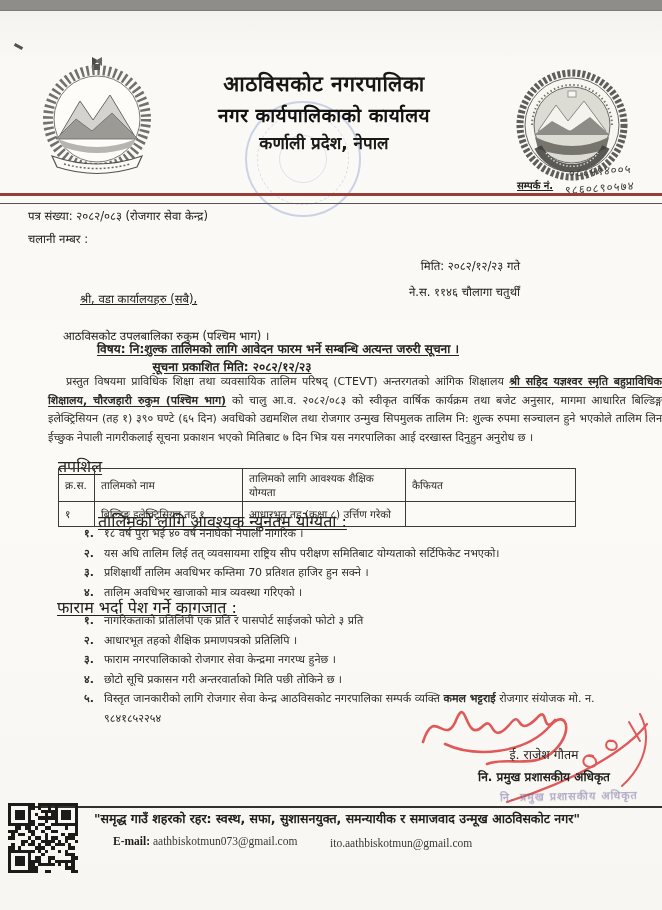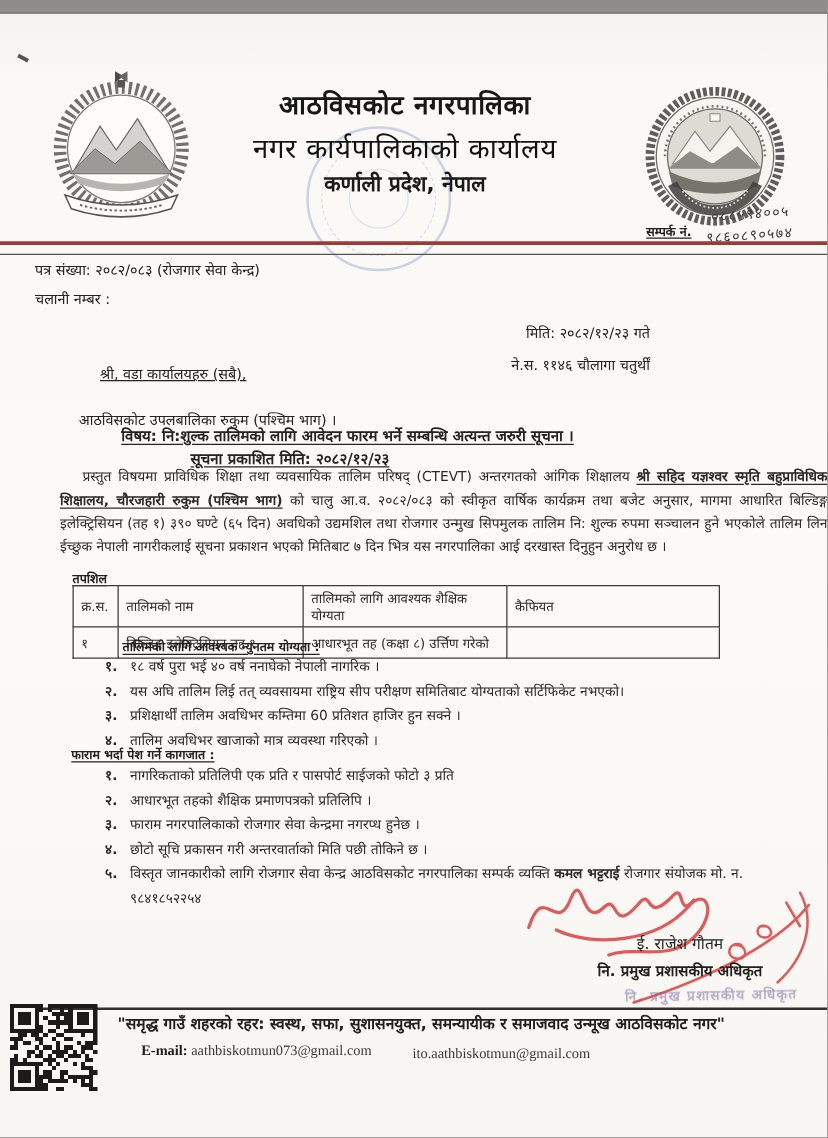"नगर कार्यपालिकाको कार्यालय" .title2 { font-size: 22px -> 19px; font-weight: 400 -> 700 }
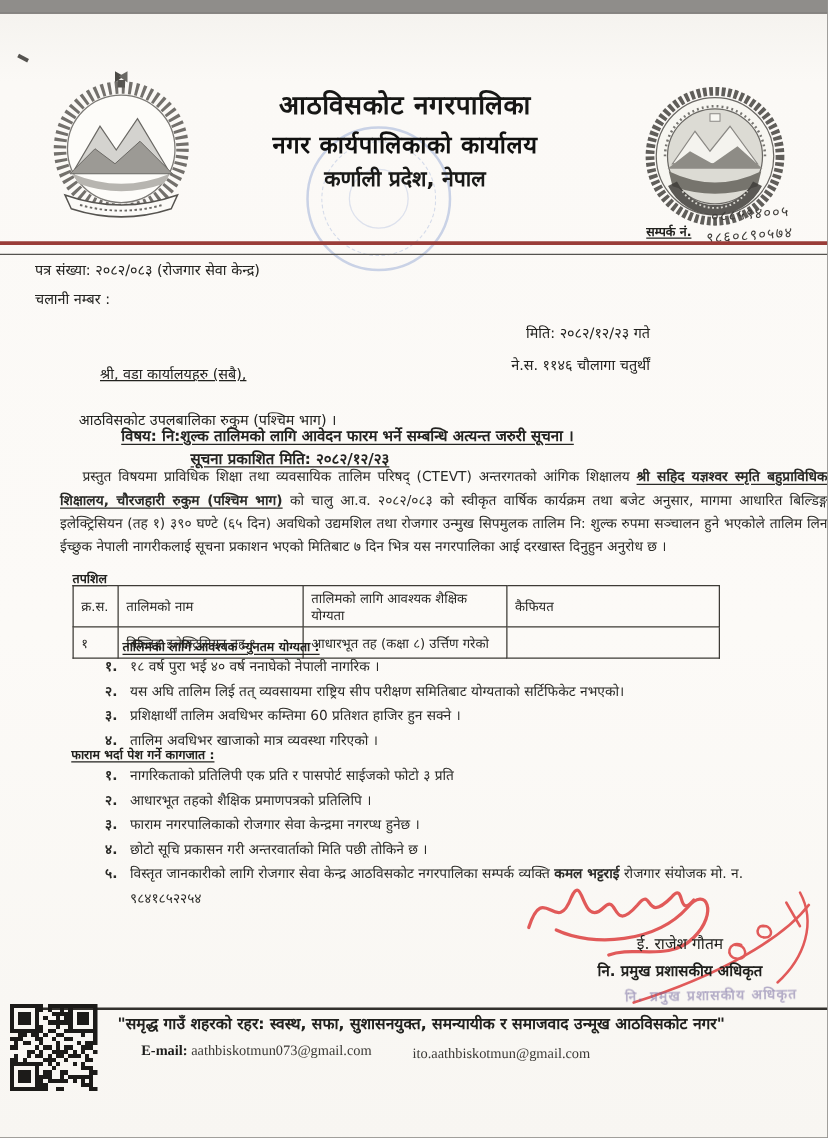"तपशिल" .sechead { font-size: 10px -> 16px; font-weight: 700 -> 400 }
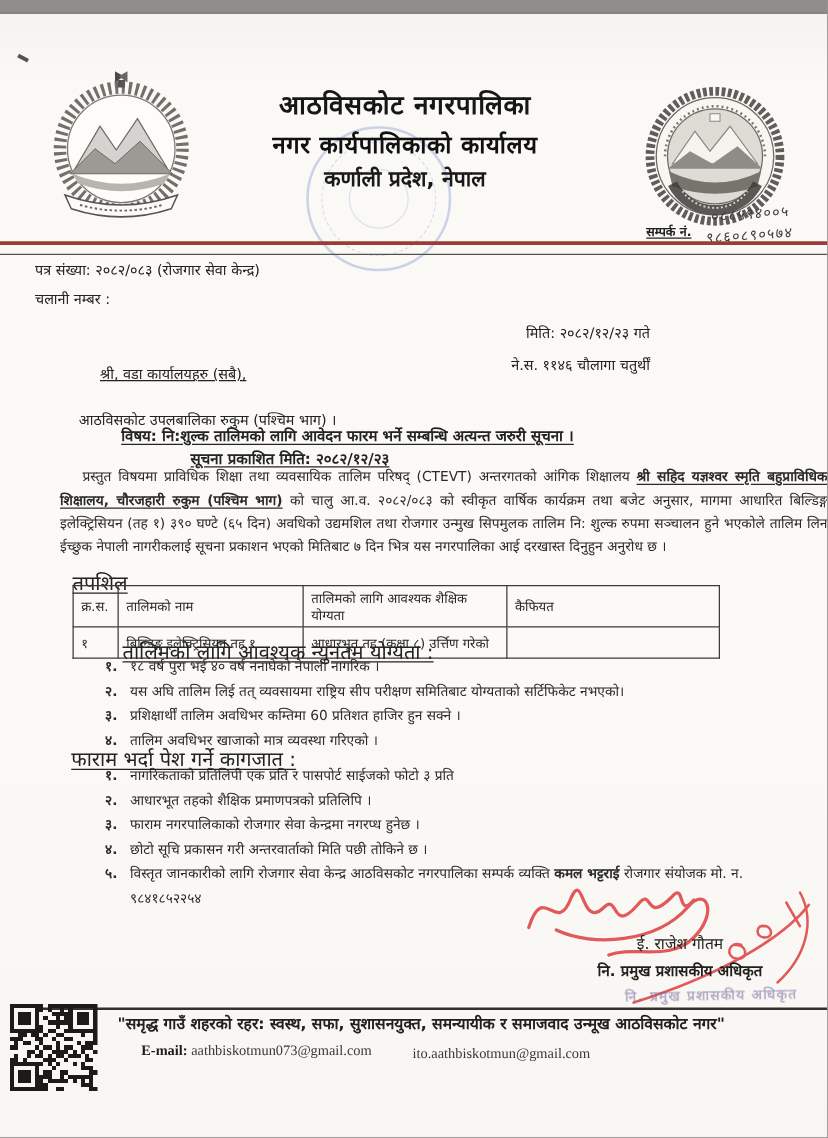"प्रशिक्षार्थीं तालिम अवधिभर कम्तिमा 60" span { text: 60 -> 70 }
